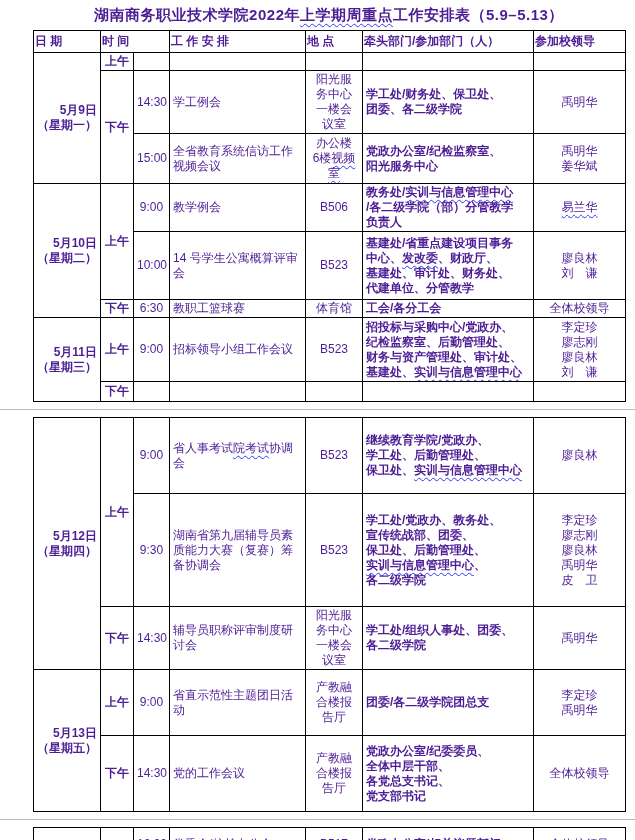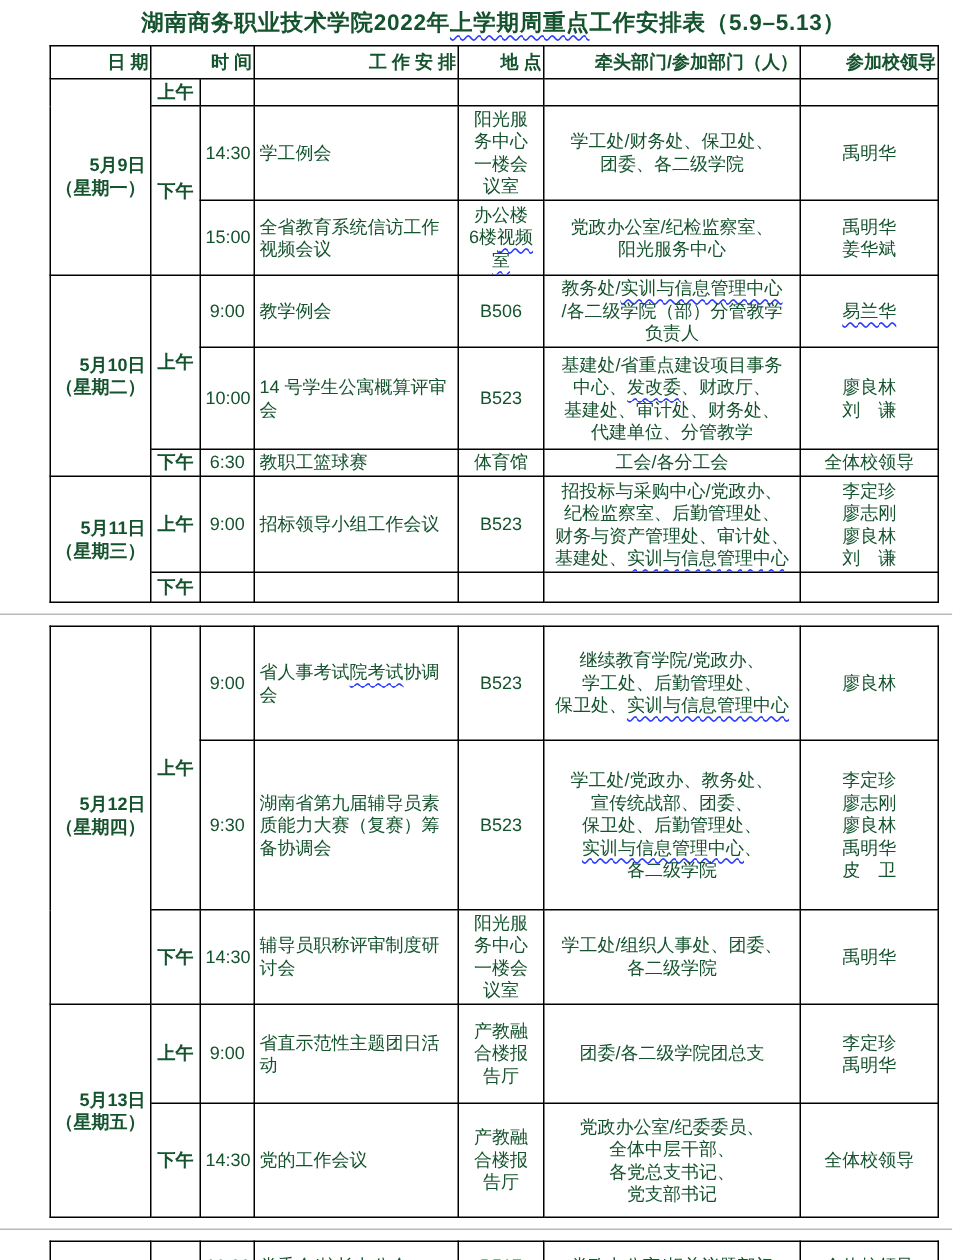"湖南商务职业技术学院2022年上学期周重点工作安排表（5.9–5.13）" .page { color: #14532d -> #4c1d95 }
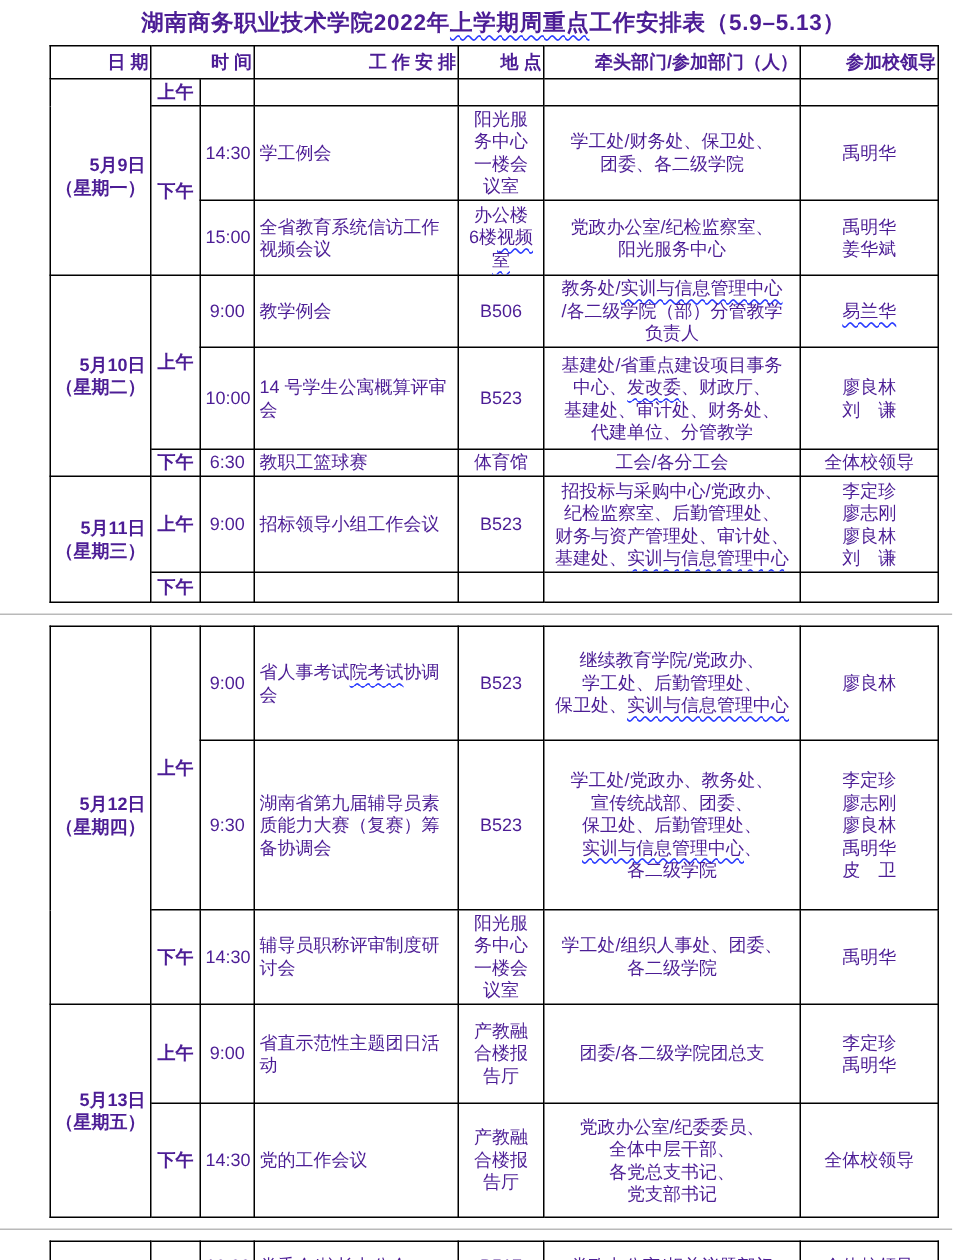"日 期" tr.hdr td { text-align: right -> left }
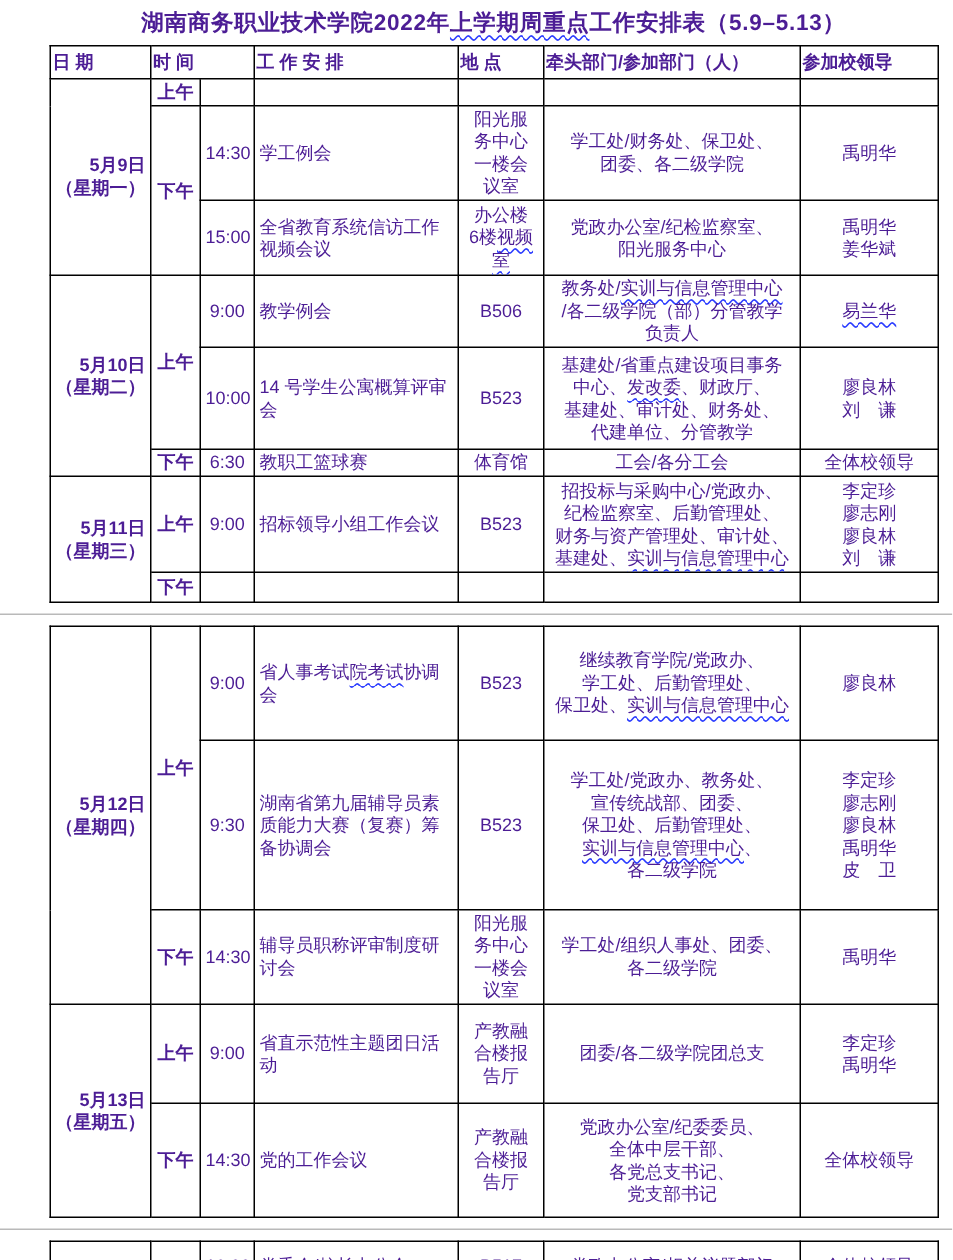"学工处/财务处、保卫处、" td.c-dept { font-weight: none -> bold; text-align: center -> left }
